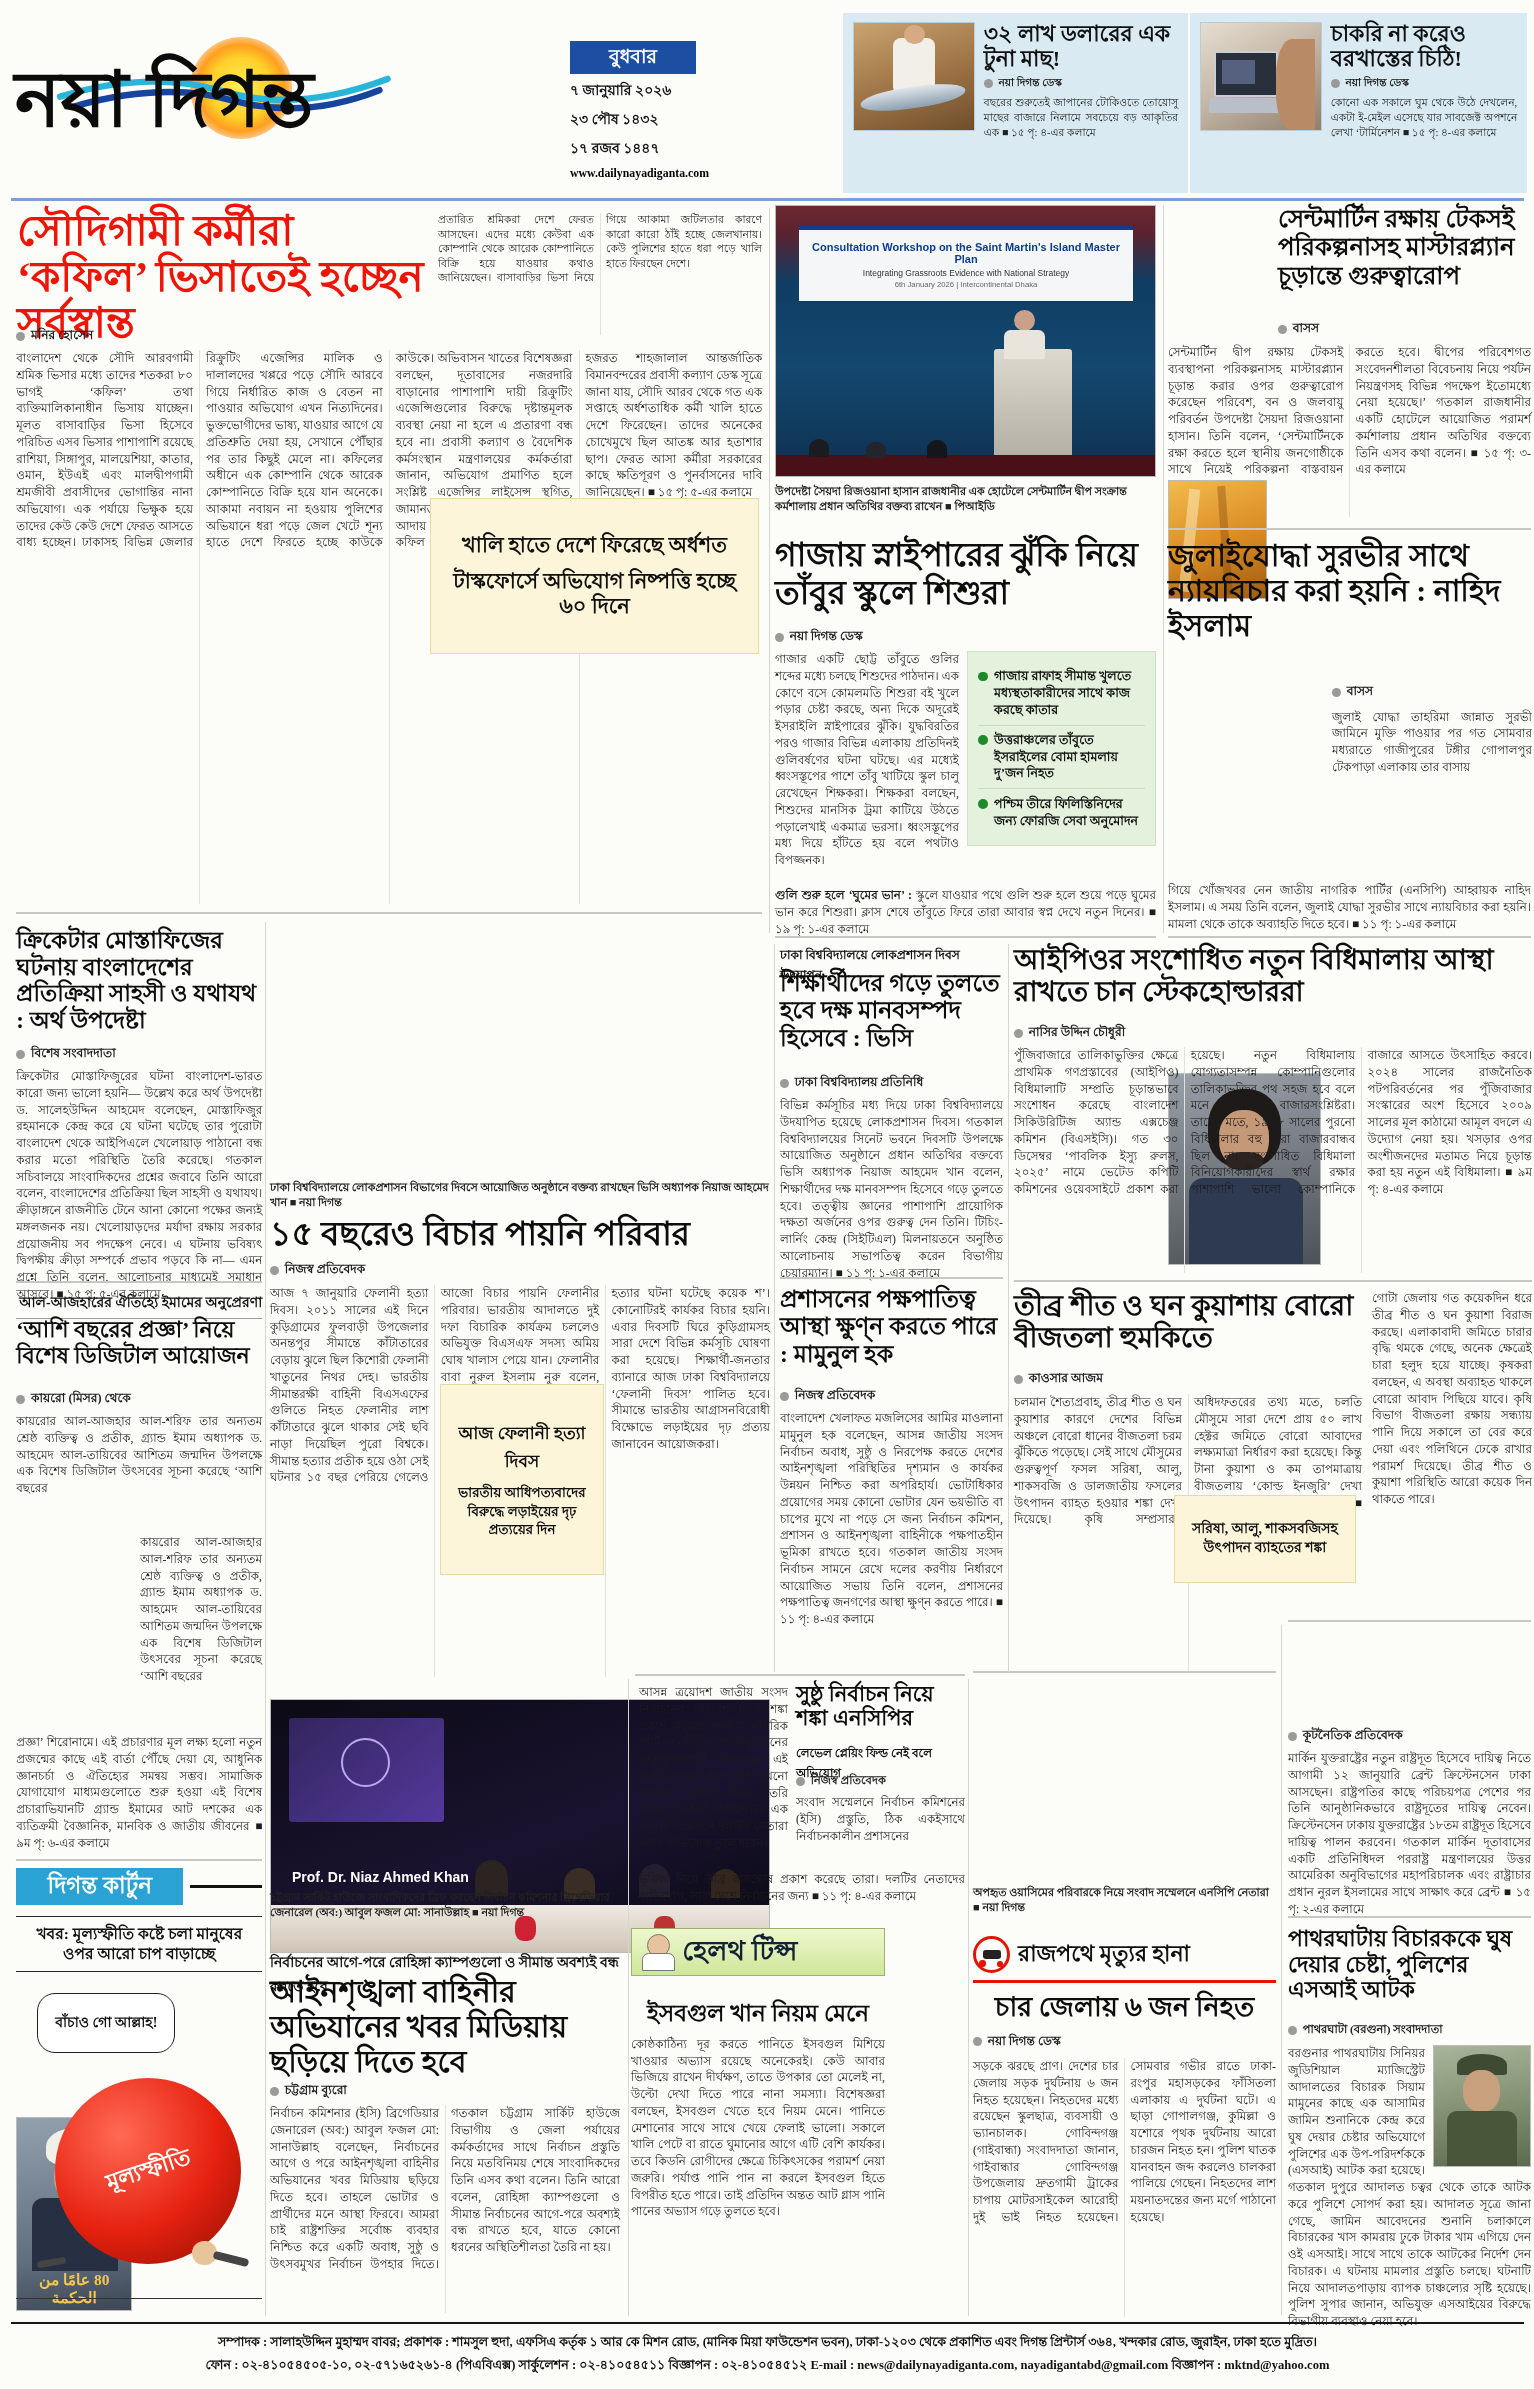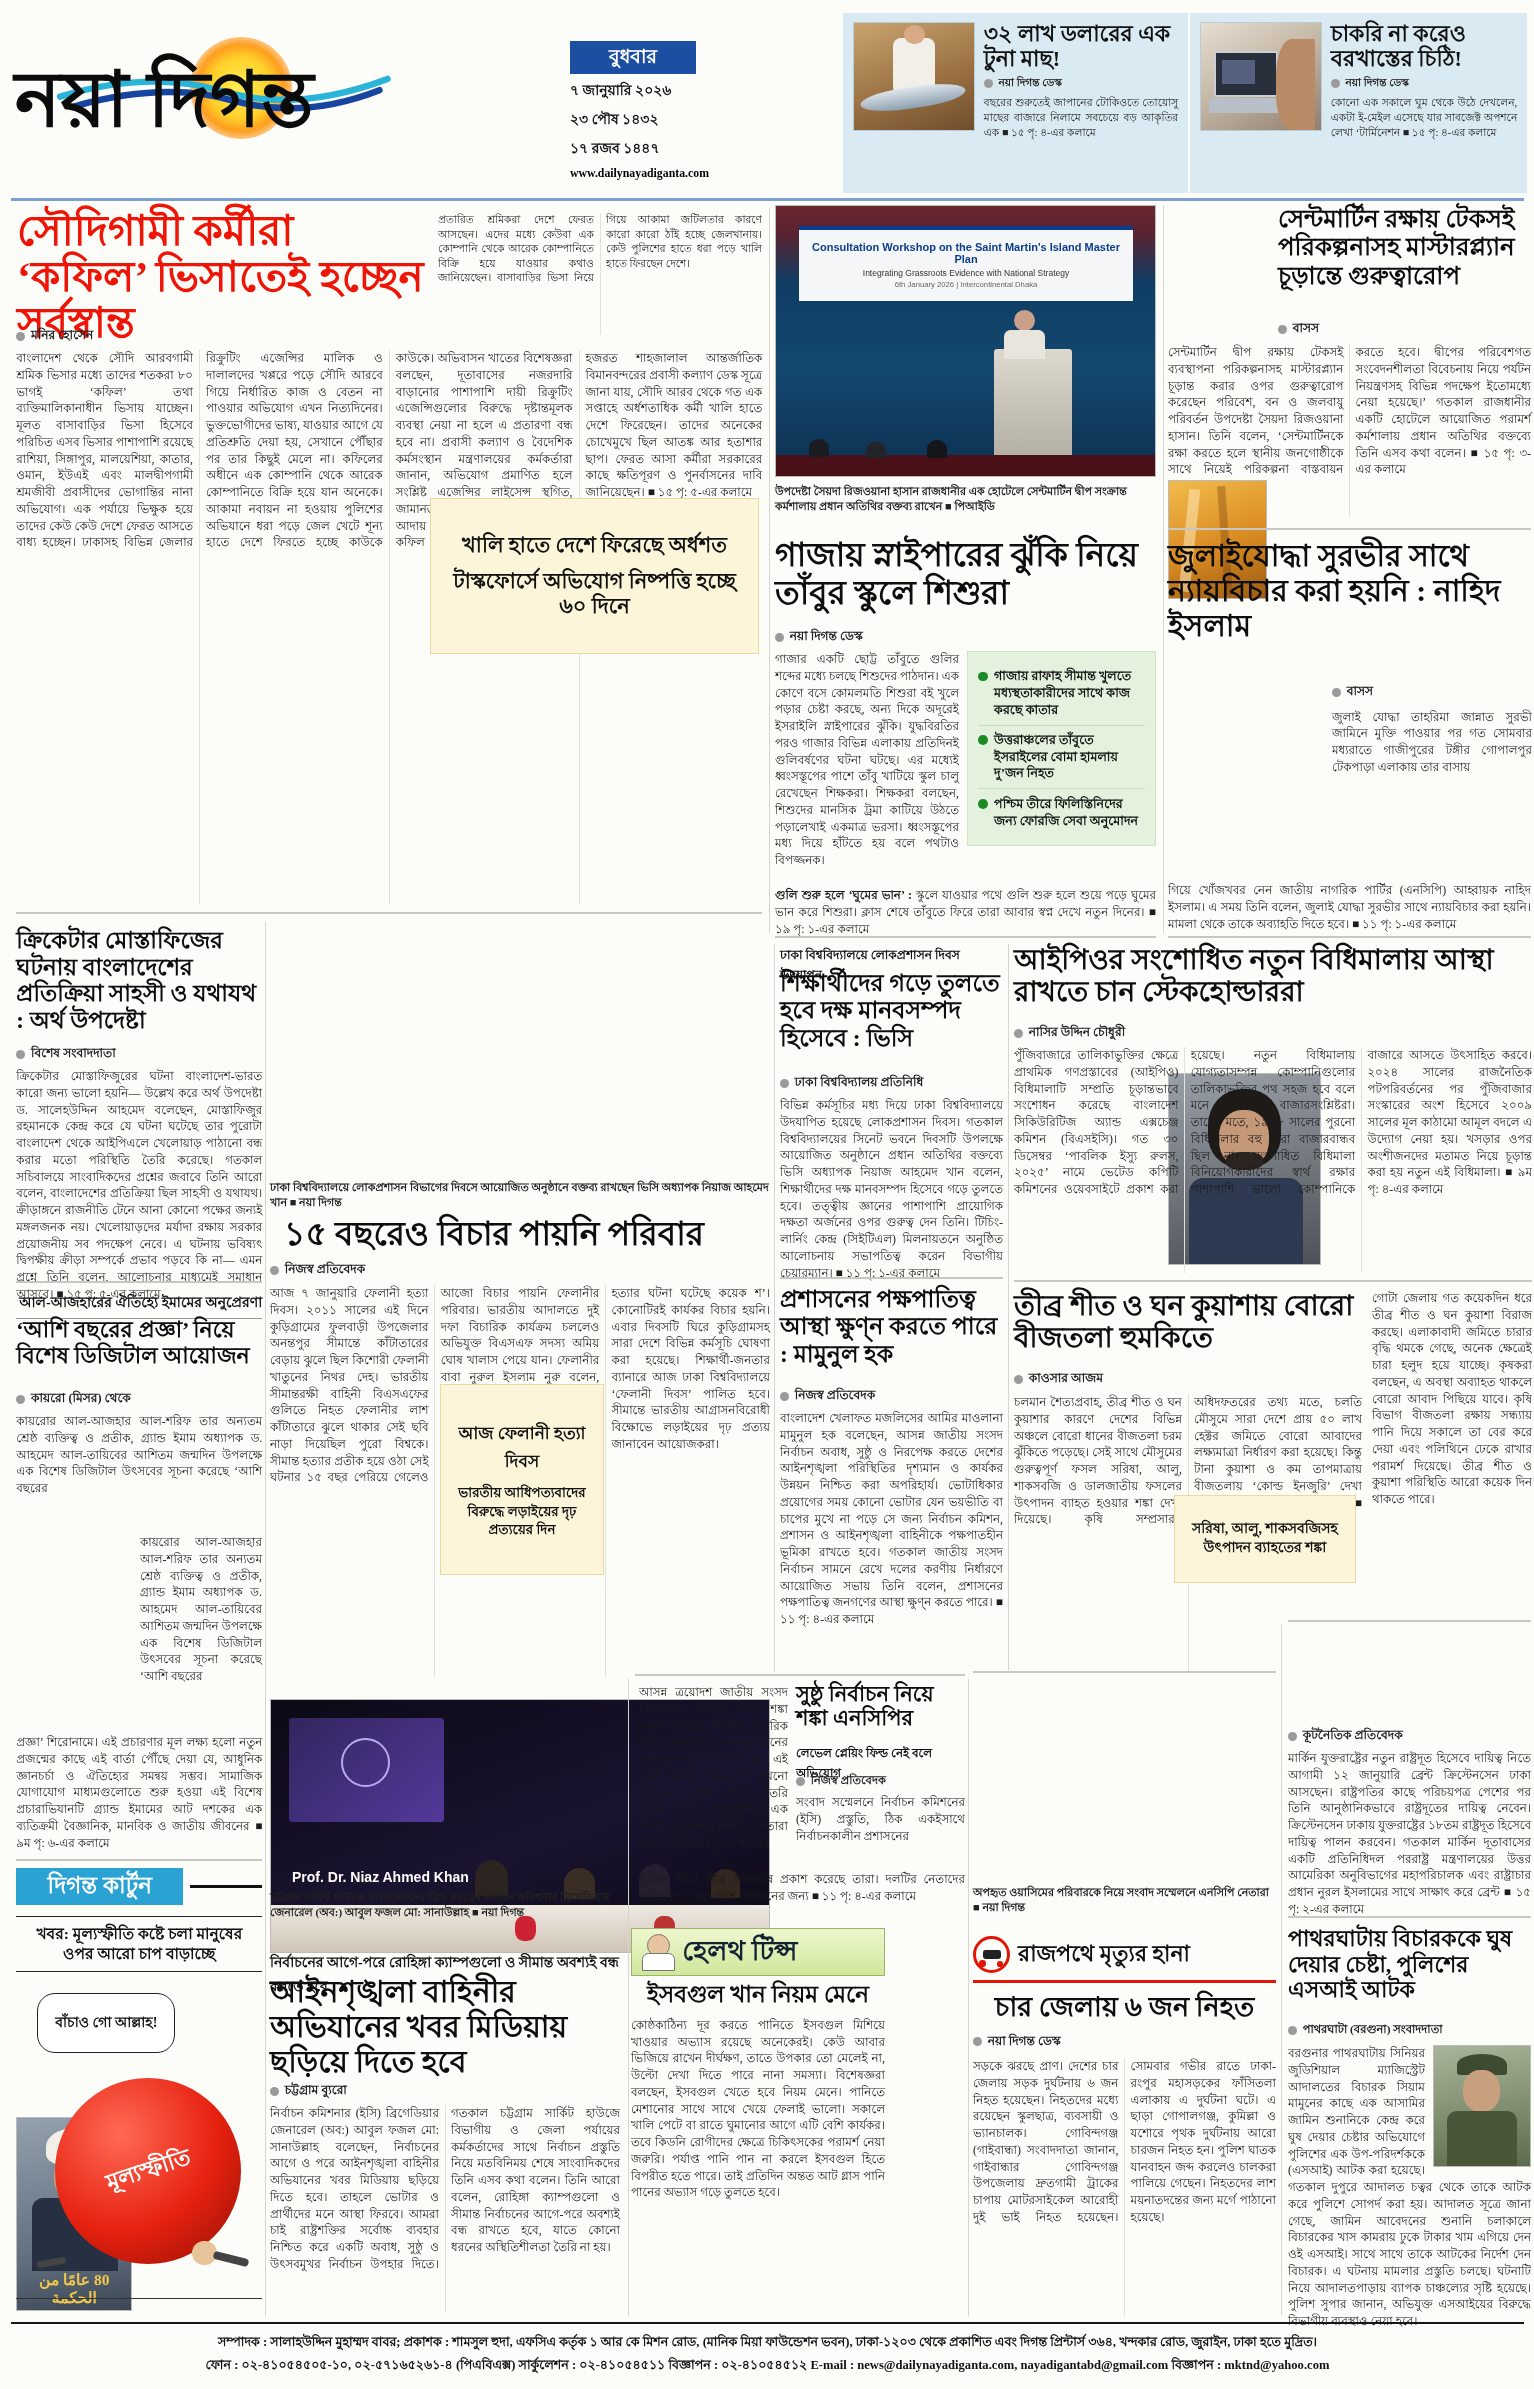"১৫ বছরেও বিচার পায়নি পরিবার" div.abs { margin-left: 14px -> none }
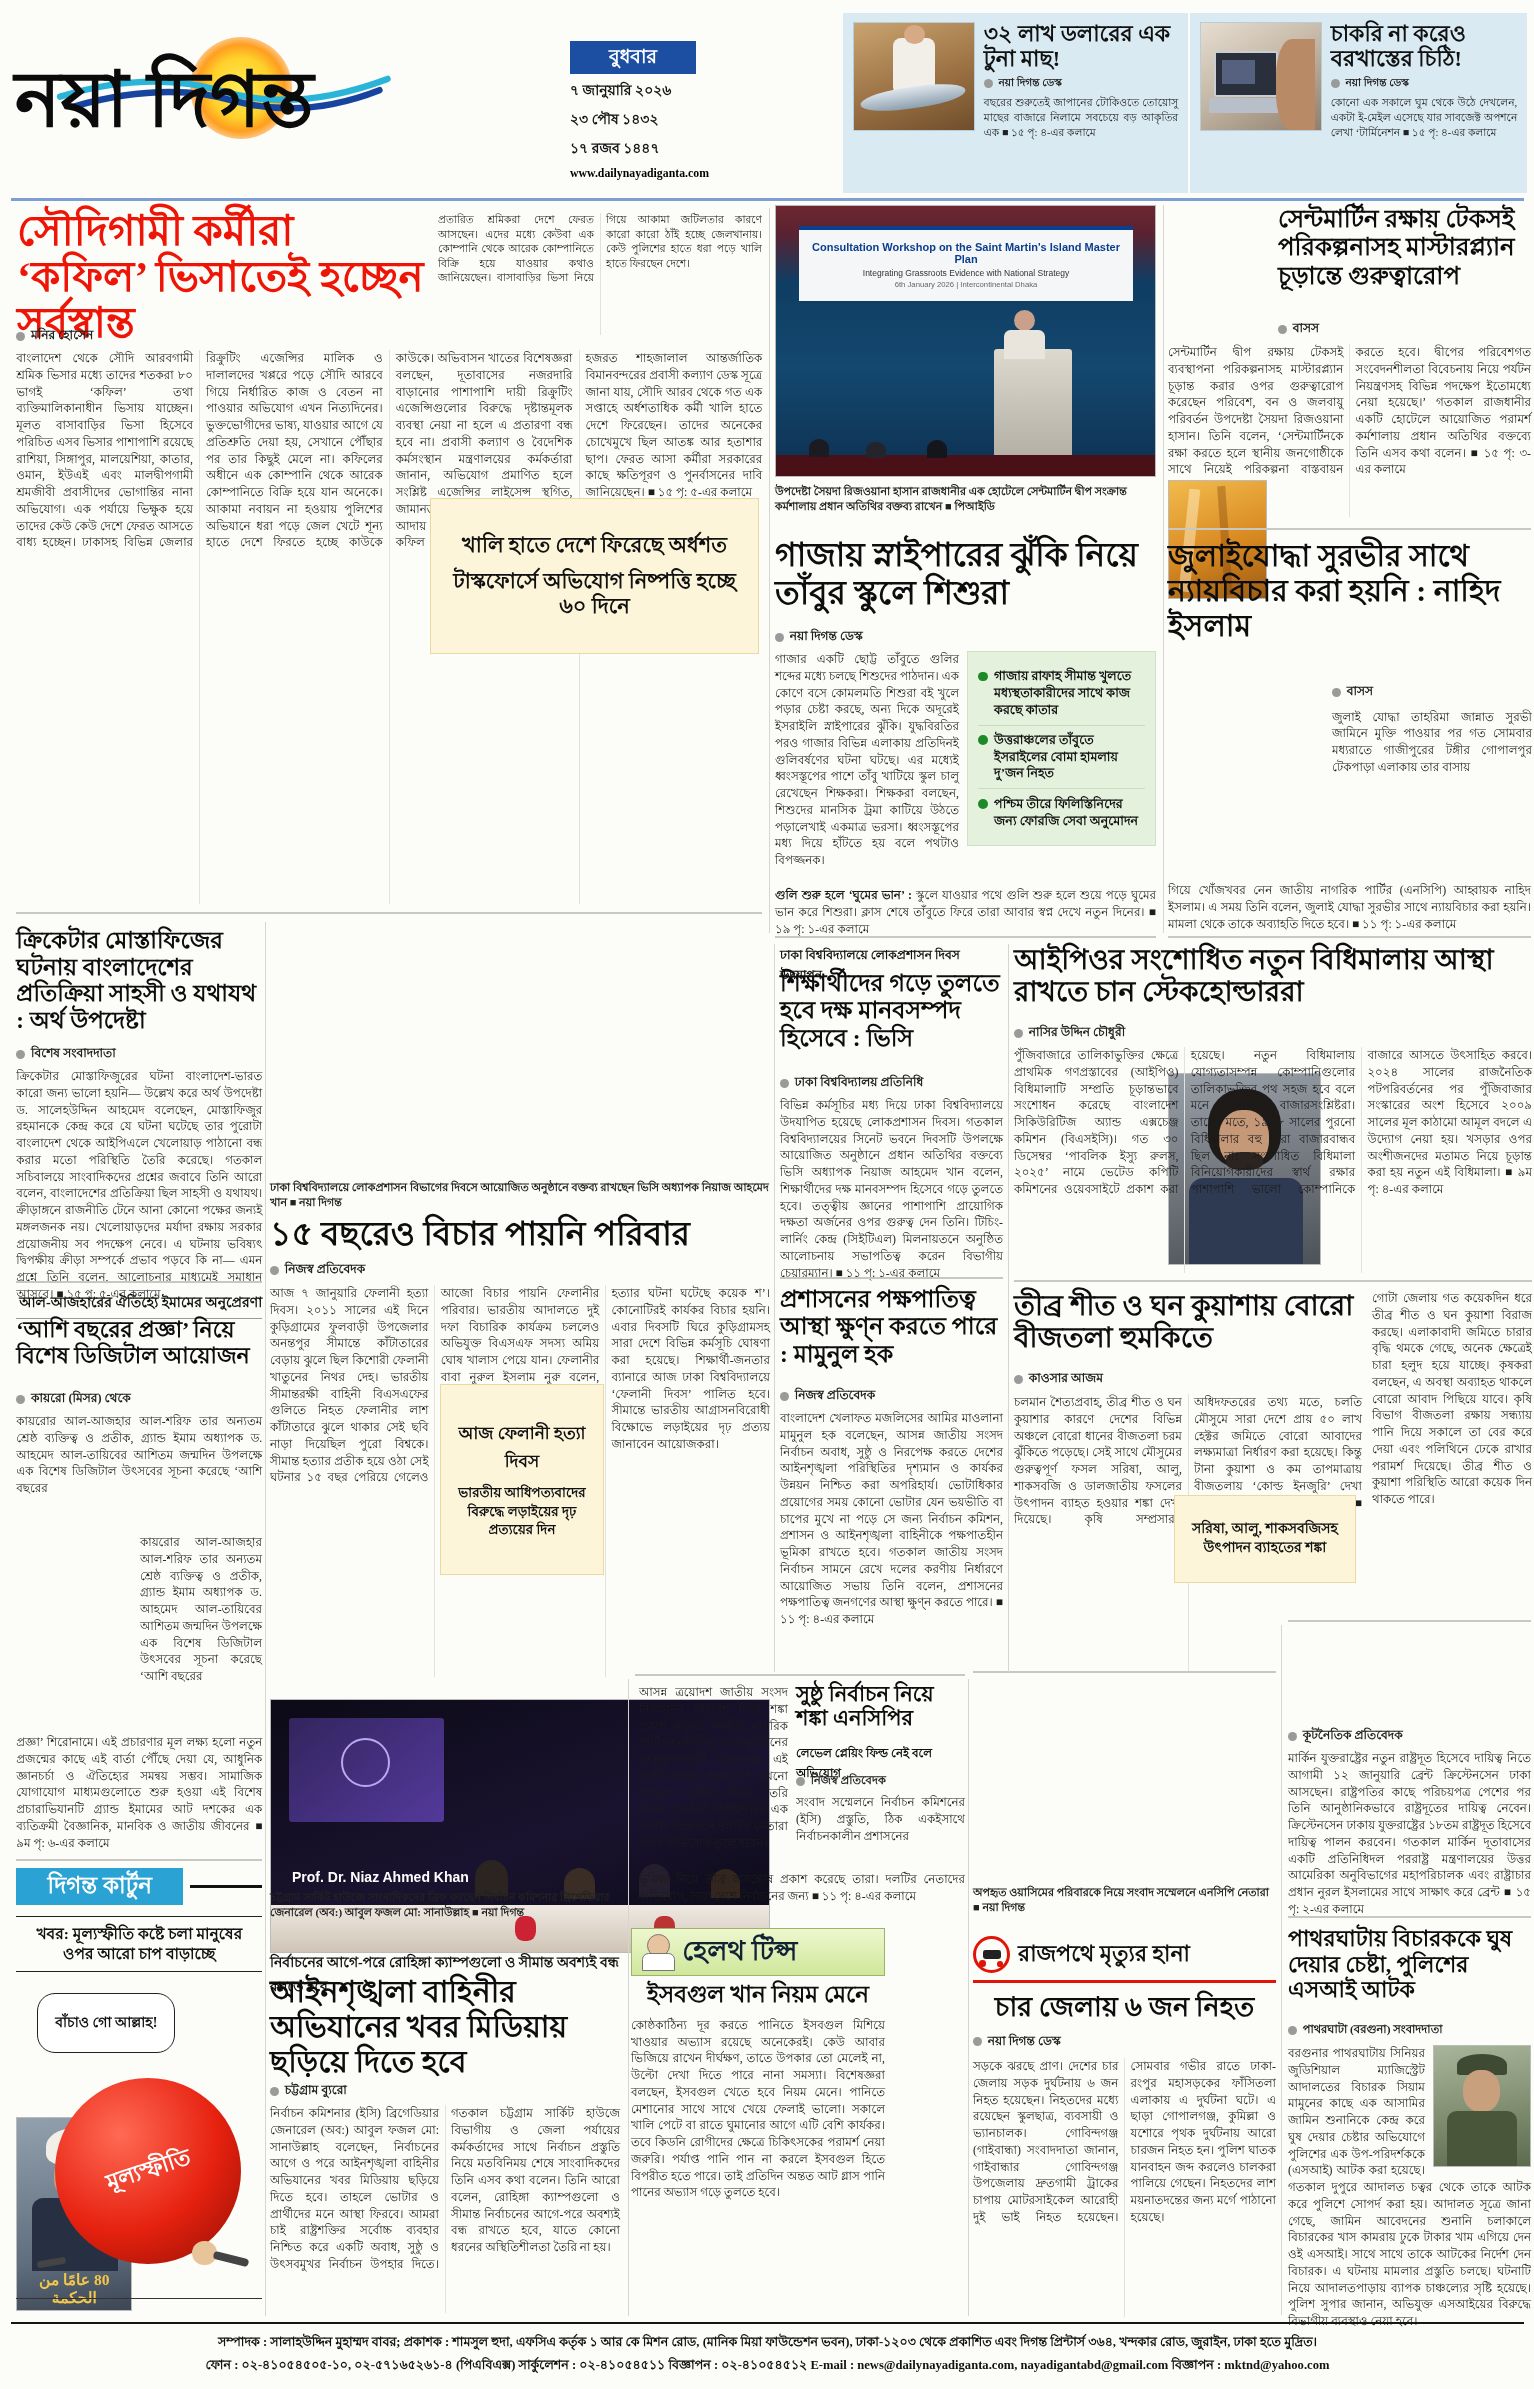"ইসবগুল খান নিয়ম মেনে" div.hl { margin-top: 6px -> 25px }
